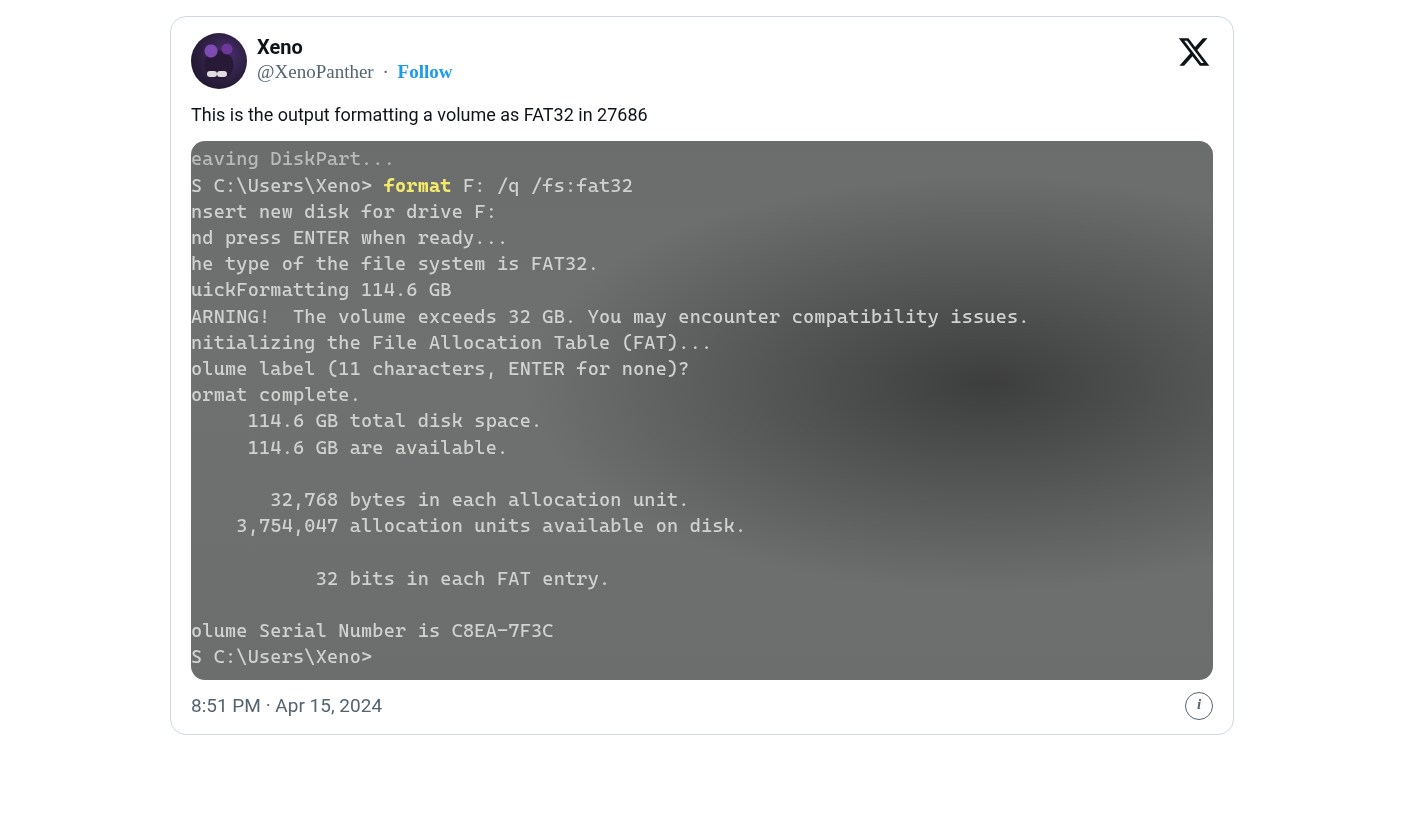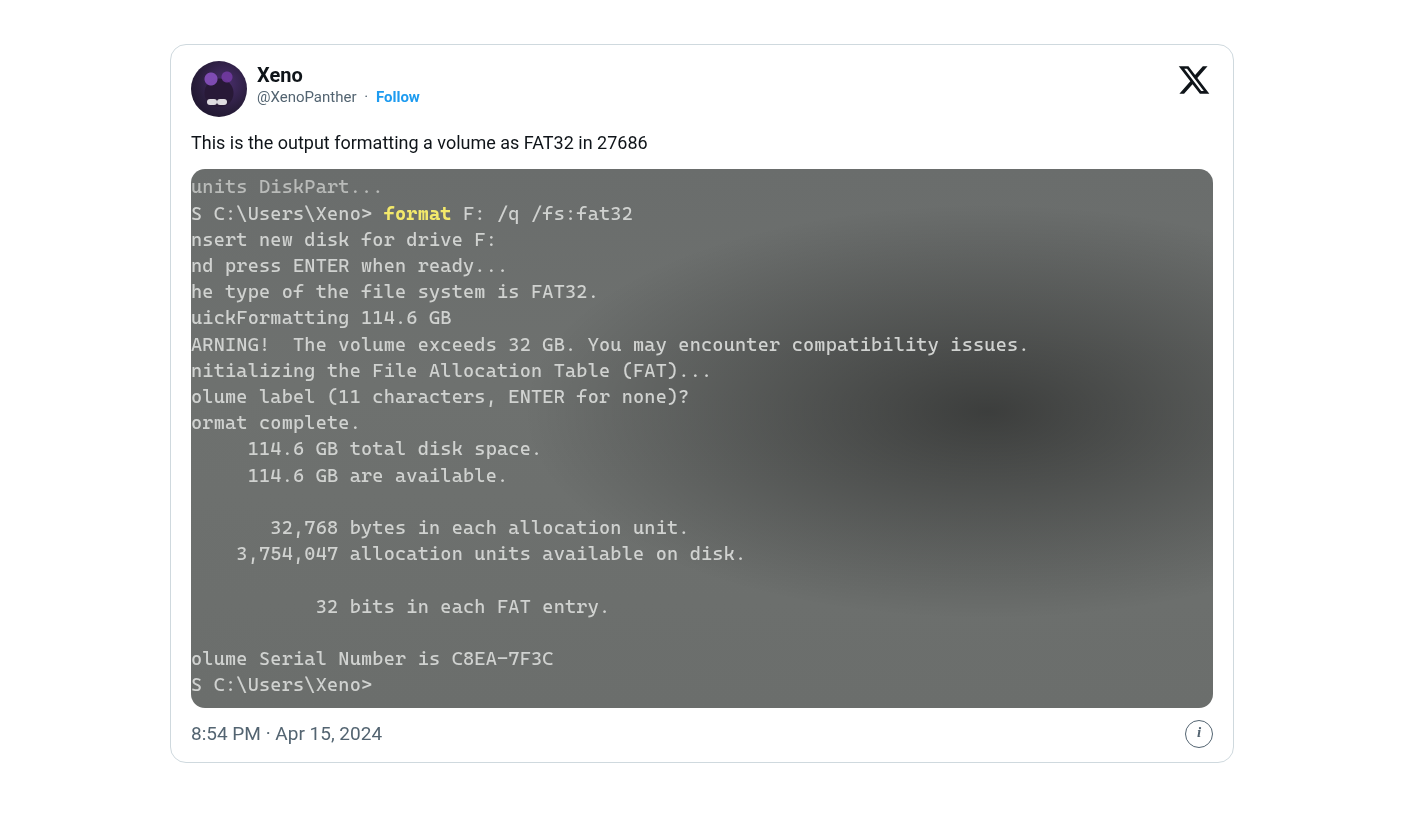"Xeno" .card { margin-top: 28px -> none }
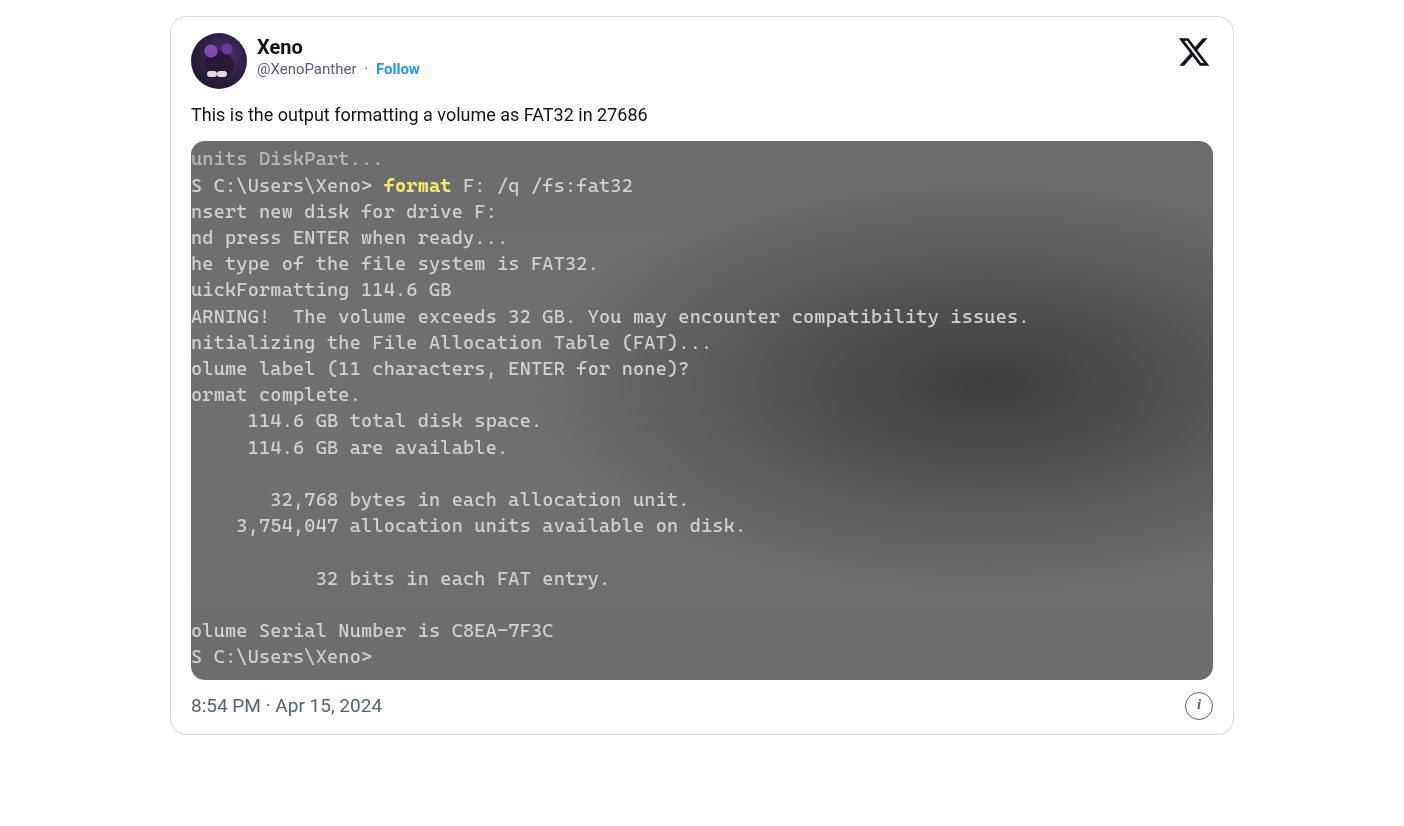"@XenoPanther · Follow" .subline { font-family: none -> Liberation Serif, serif; font-size: 15px -> 19px }
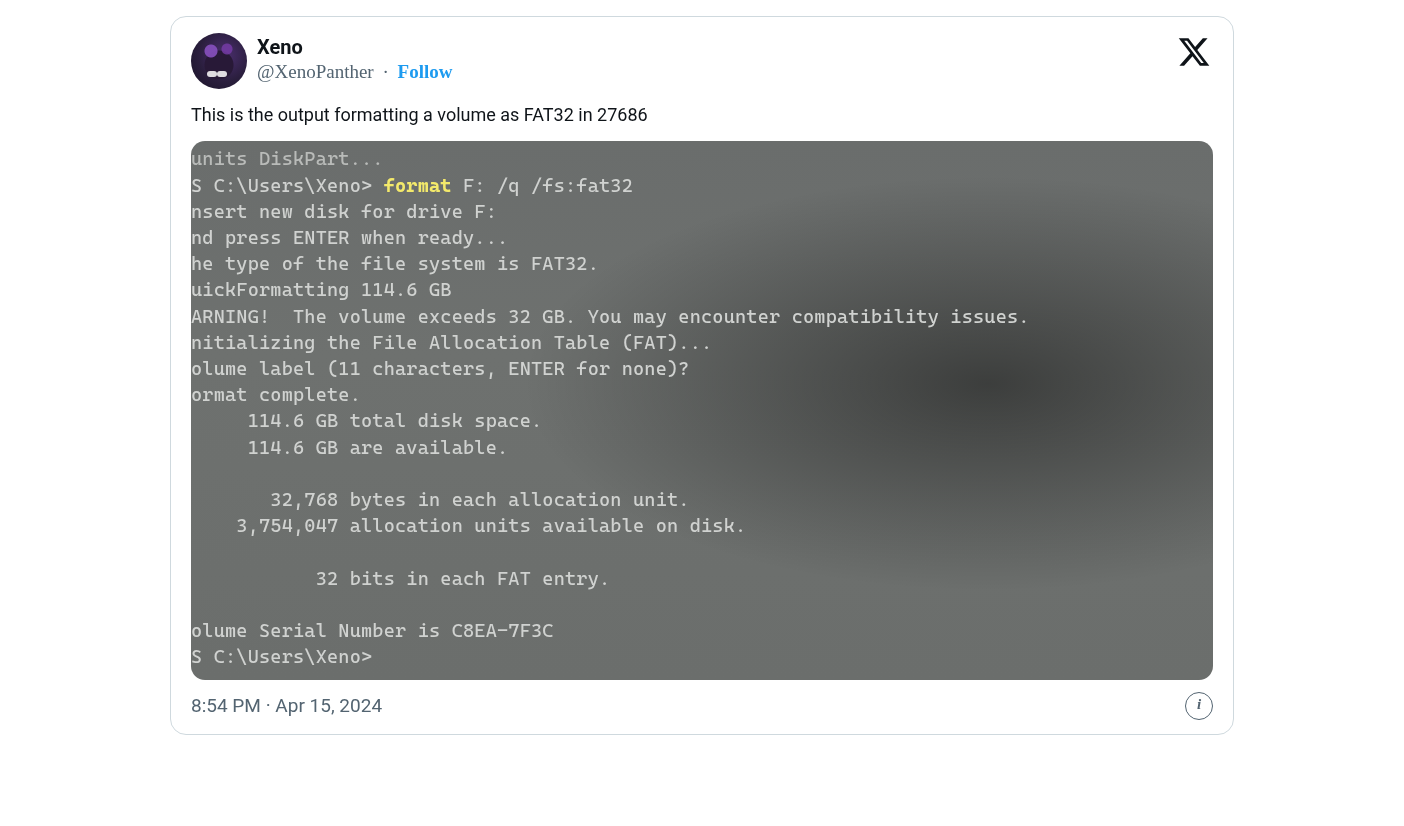"units DiskPart..." span.term-dim { text: units -> eaving }
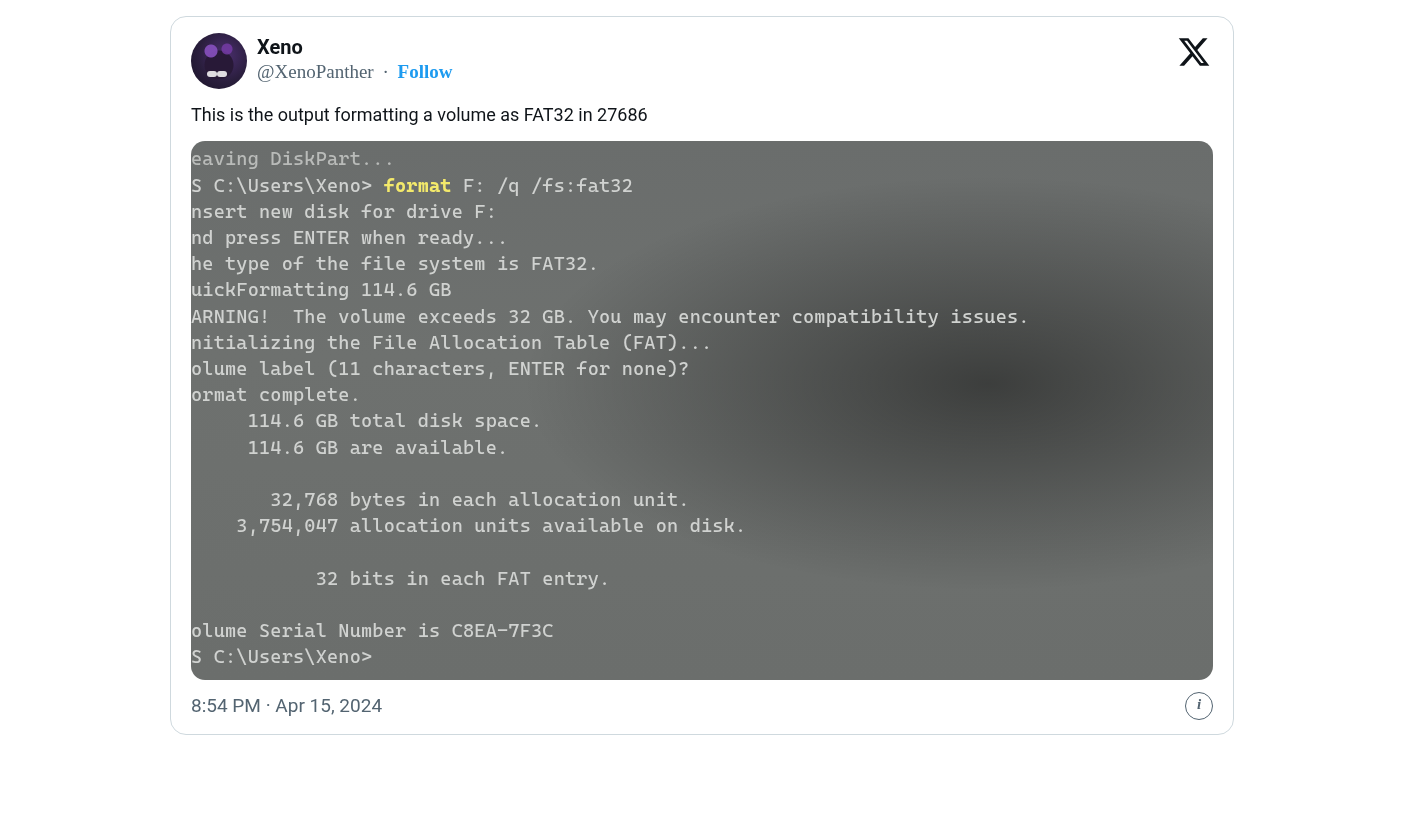"8:54 PM" span { text: 8:54 -> 8:51 }
